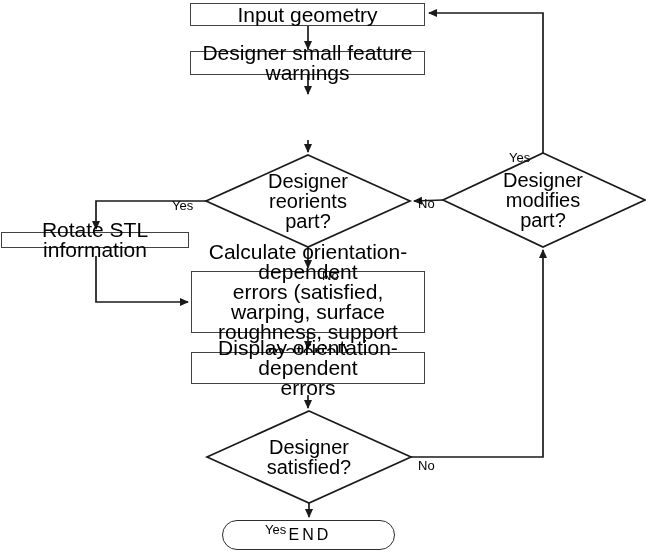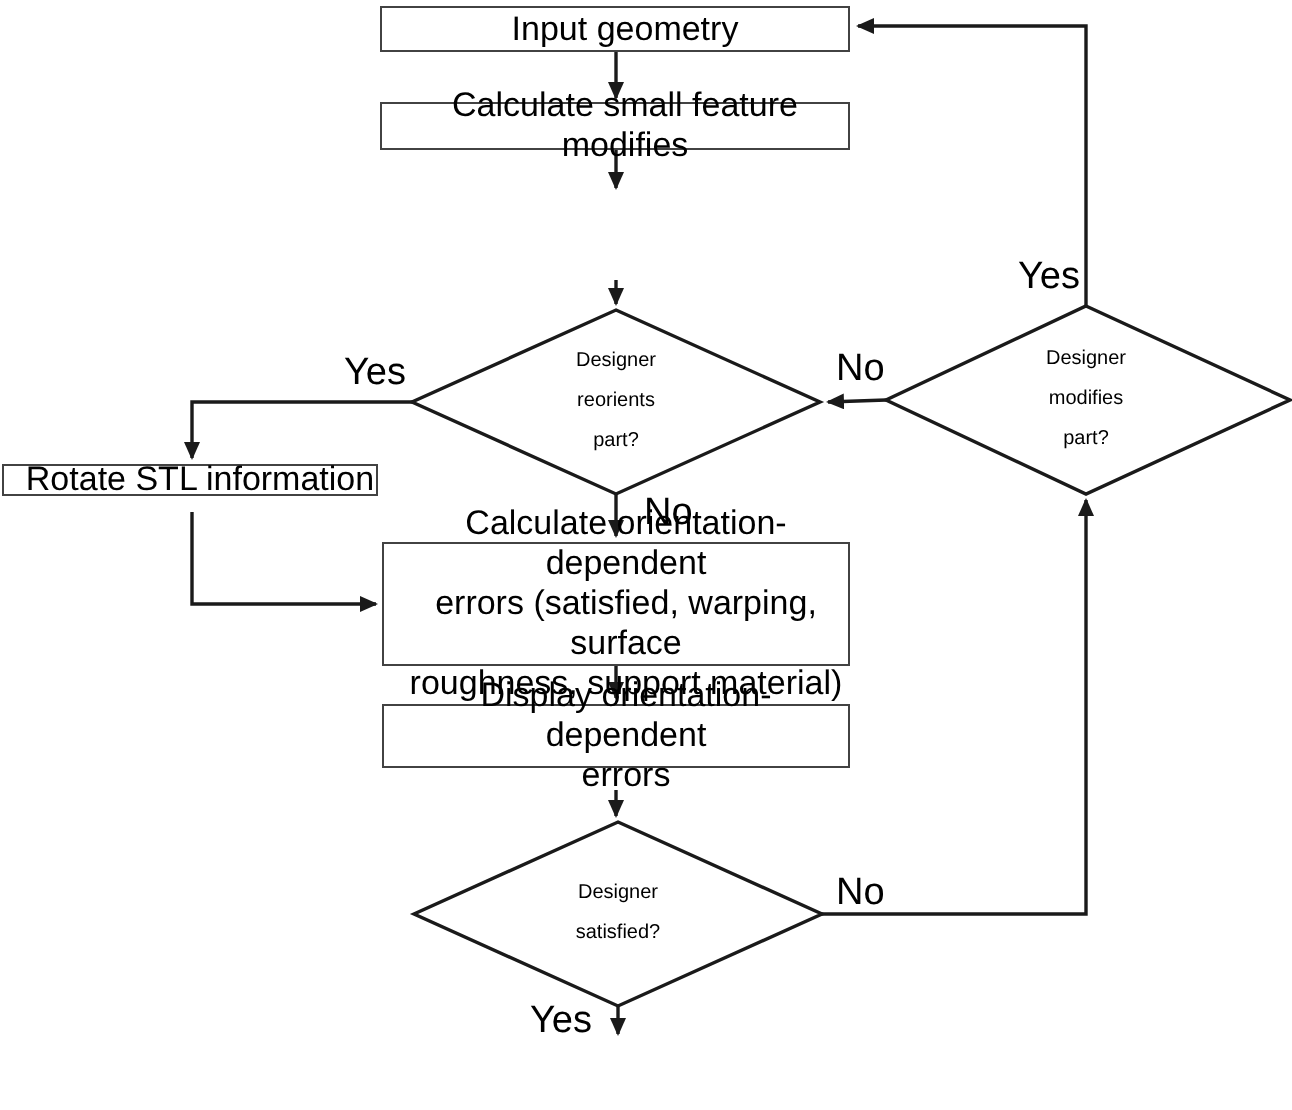"Input geometry" .box { font-size: 17px -> 21px; padding-left: 10px -> none }
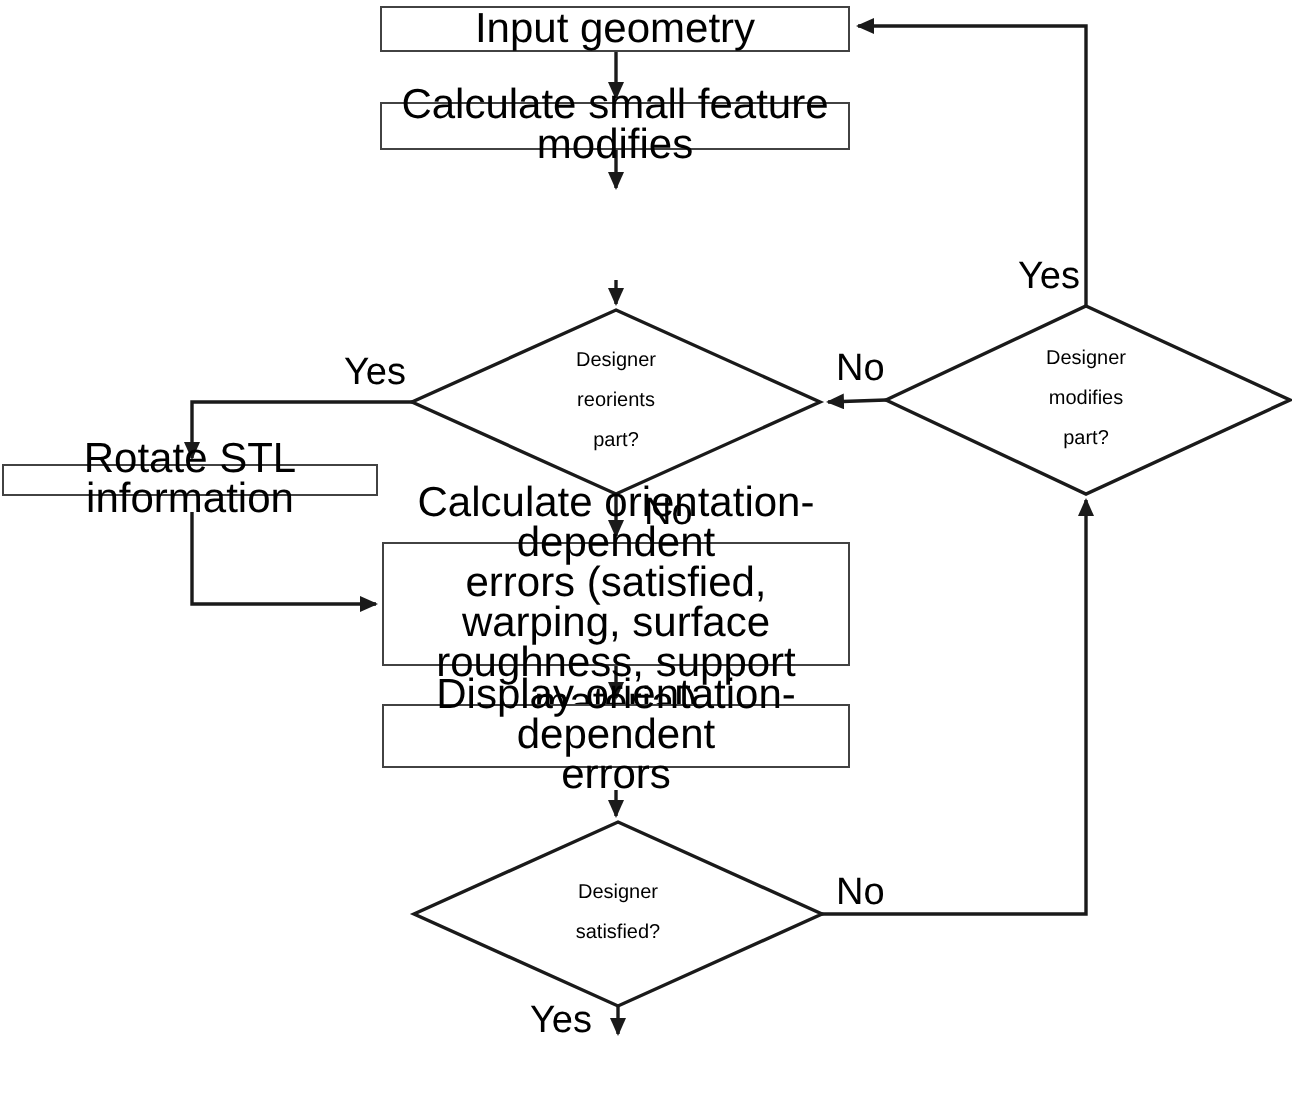"Calculate small feature modifies" div.box { text: Calculate small feature modifies -> Designer small feature warnings }
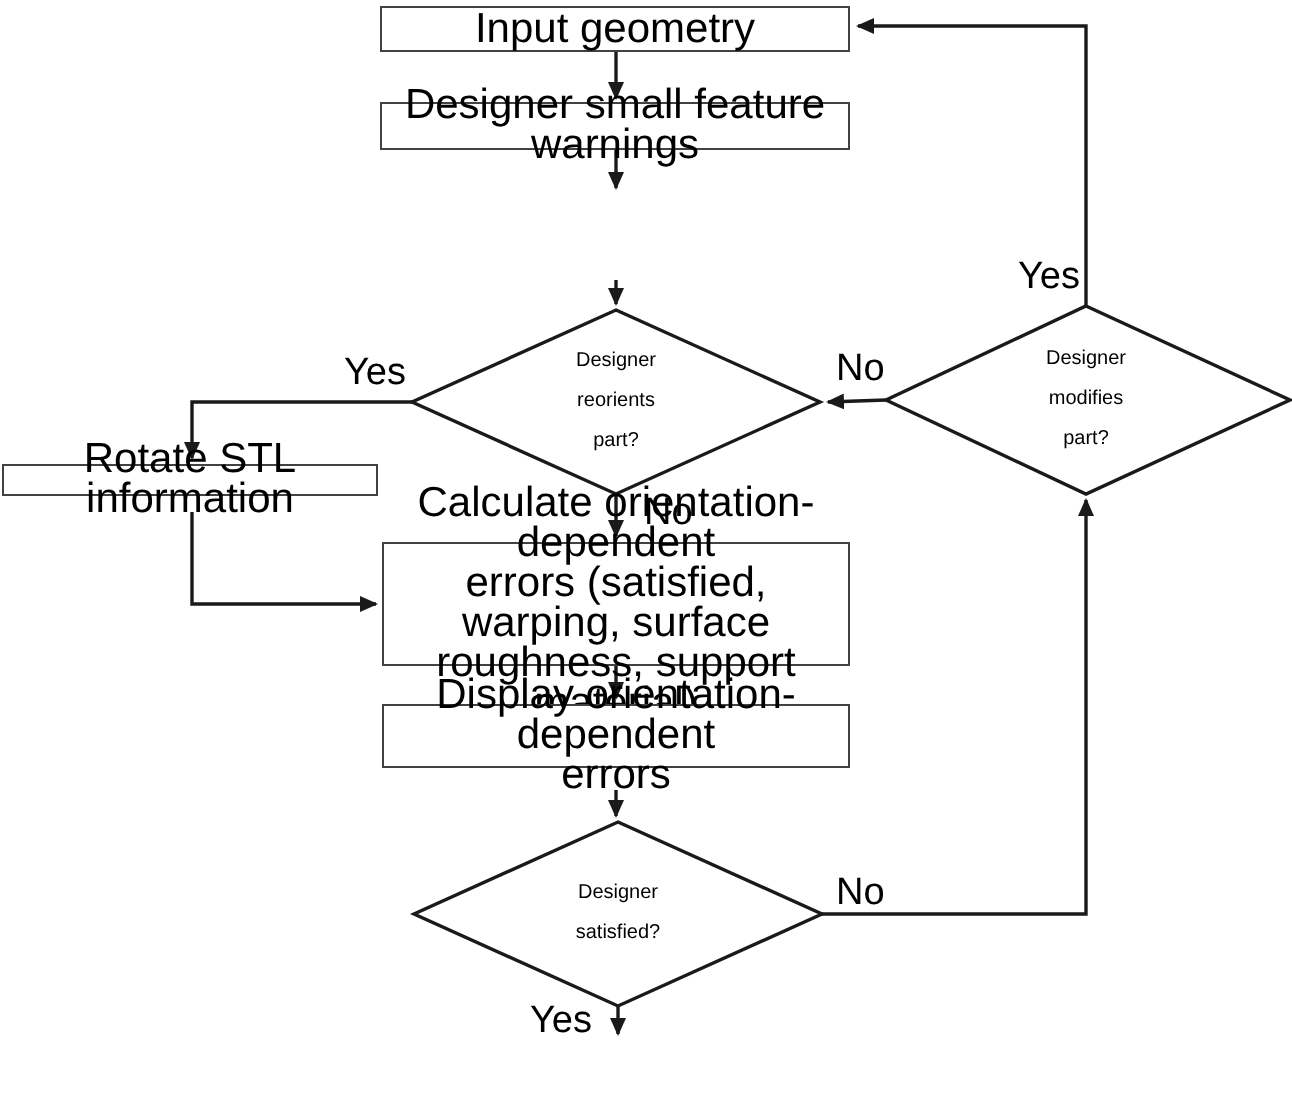"Yes" .edge-label { font-size: 19px -> 13px; margin-top: none -> 19px }
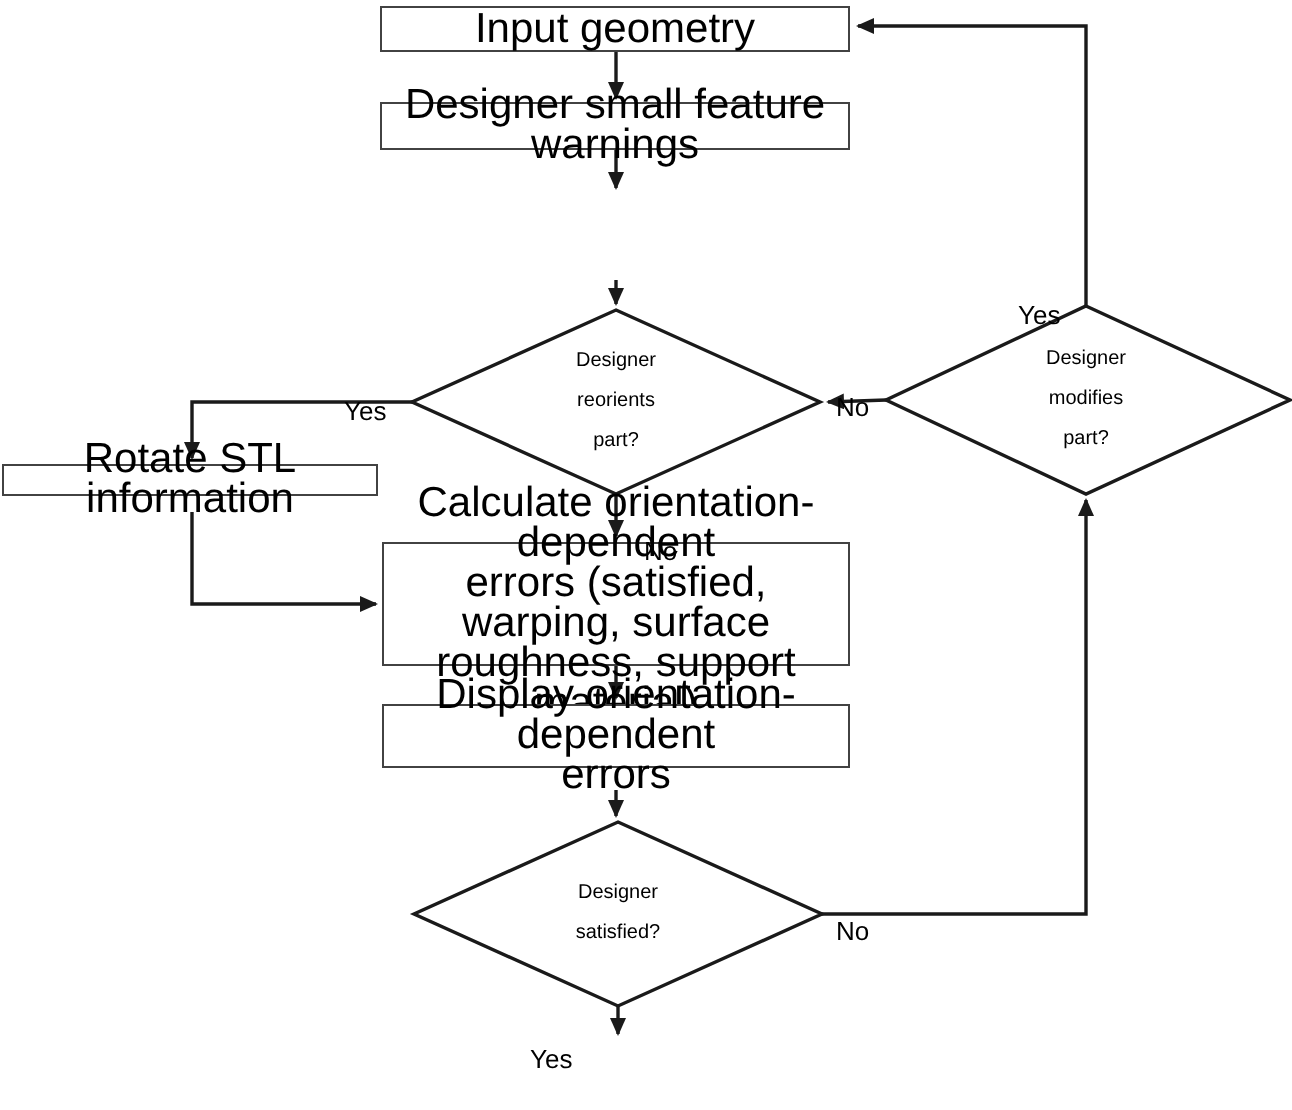"Designer" .diamond-label { font-size: 10px -> 20px }
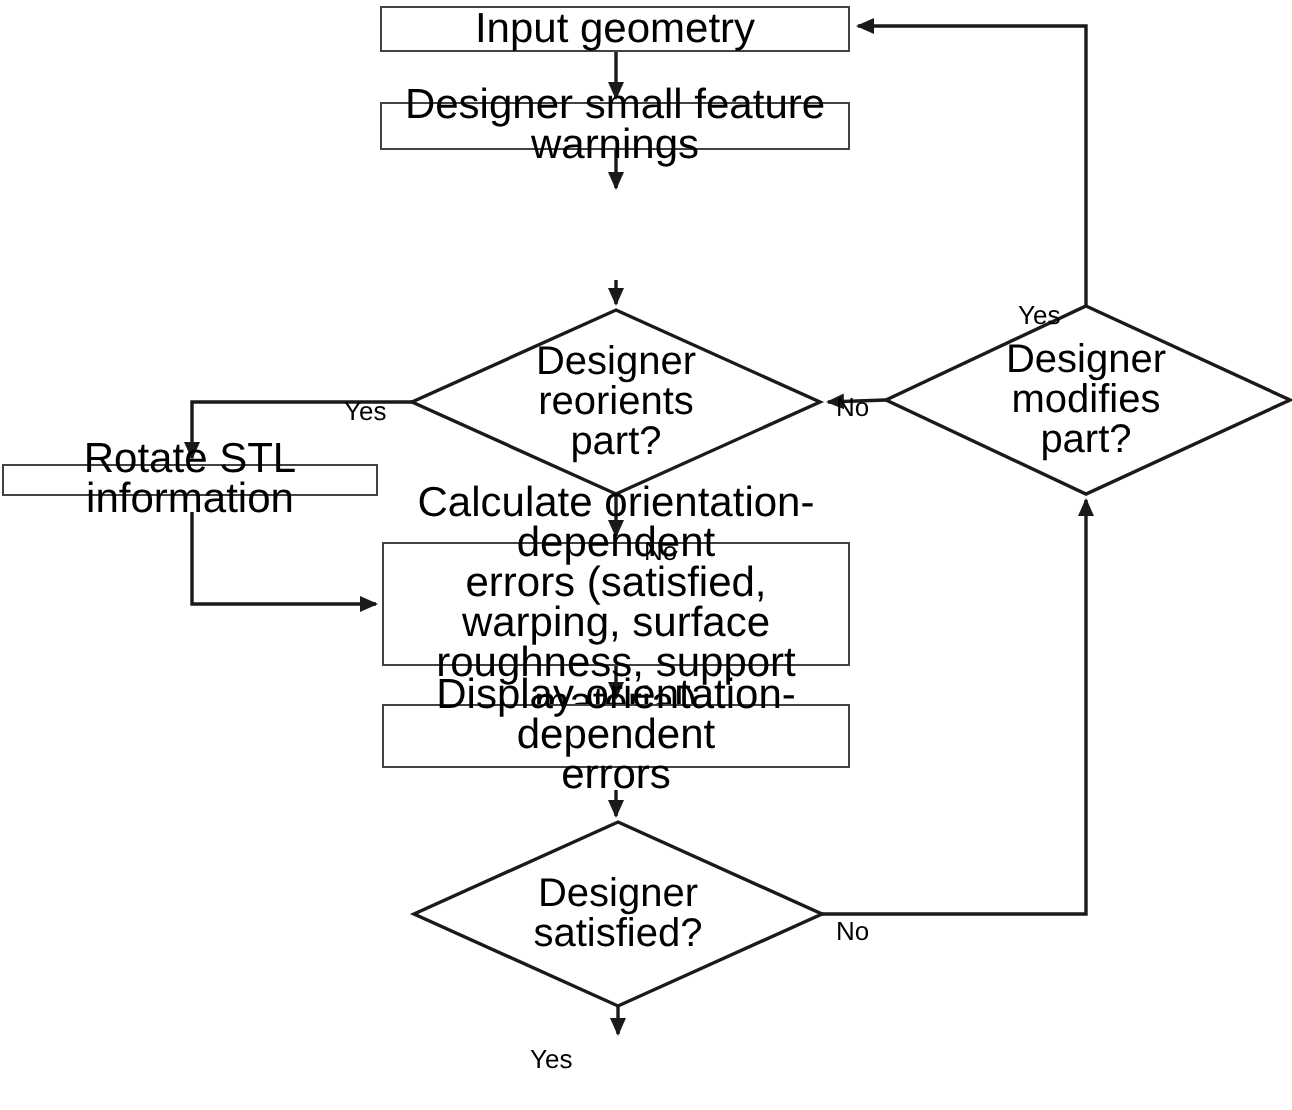"END" div.box { html: none -> <div>END</div> }
